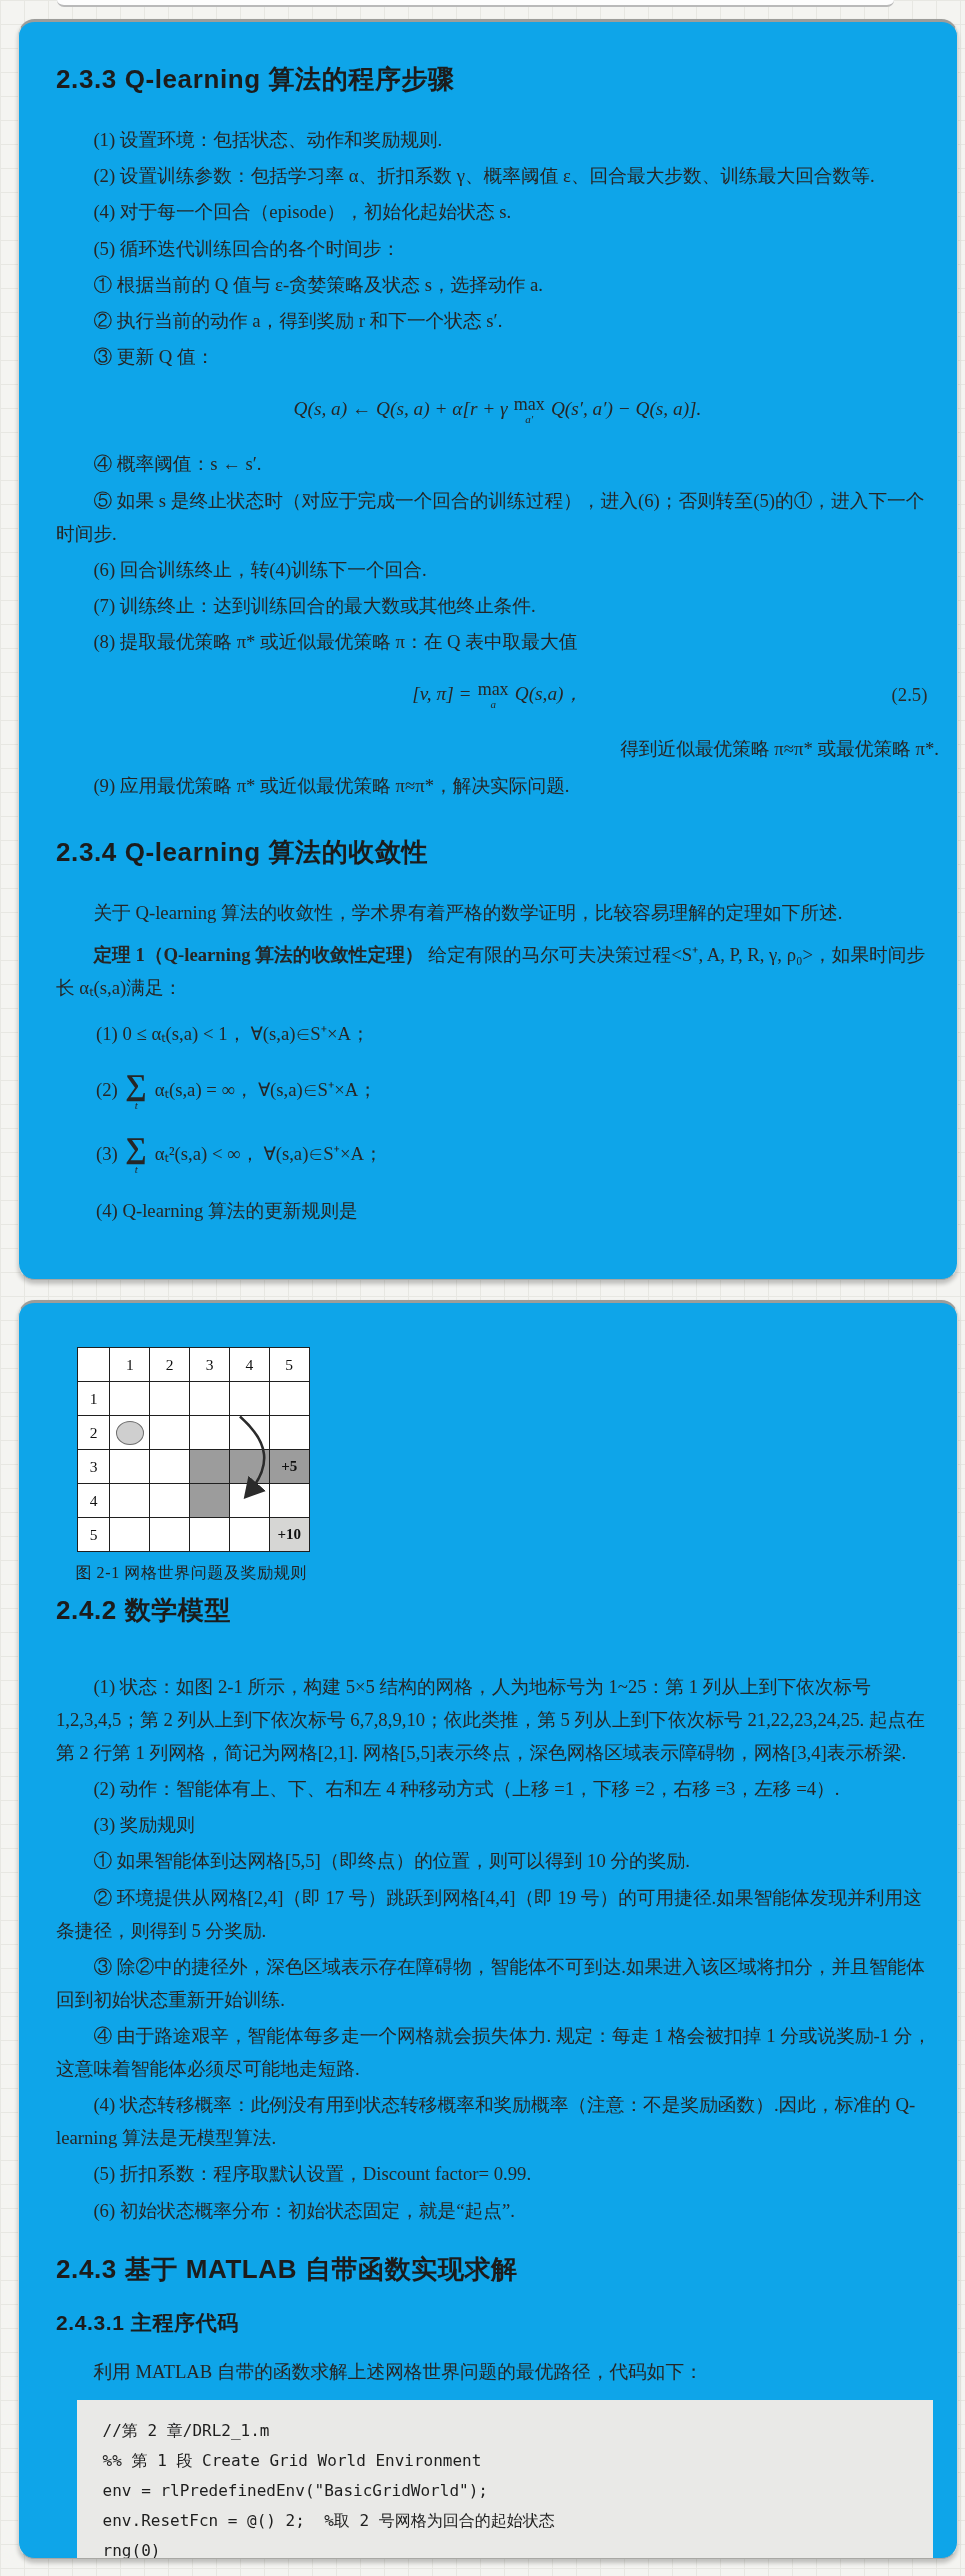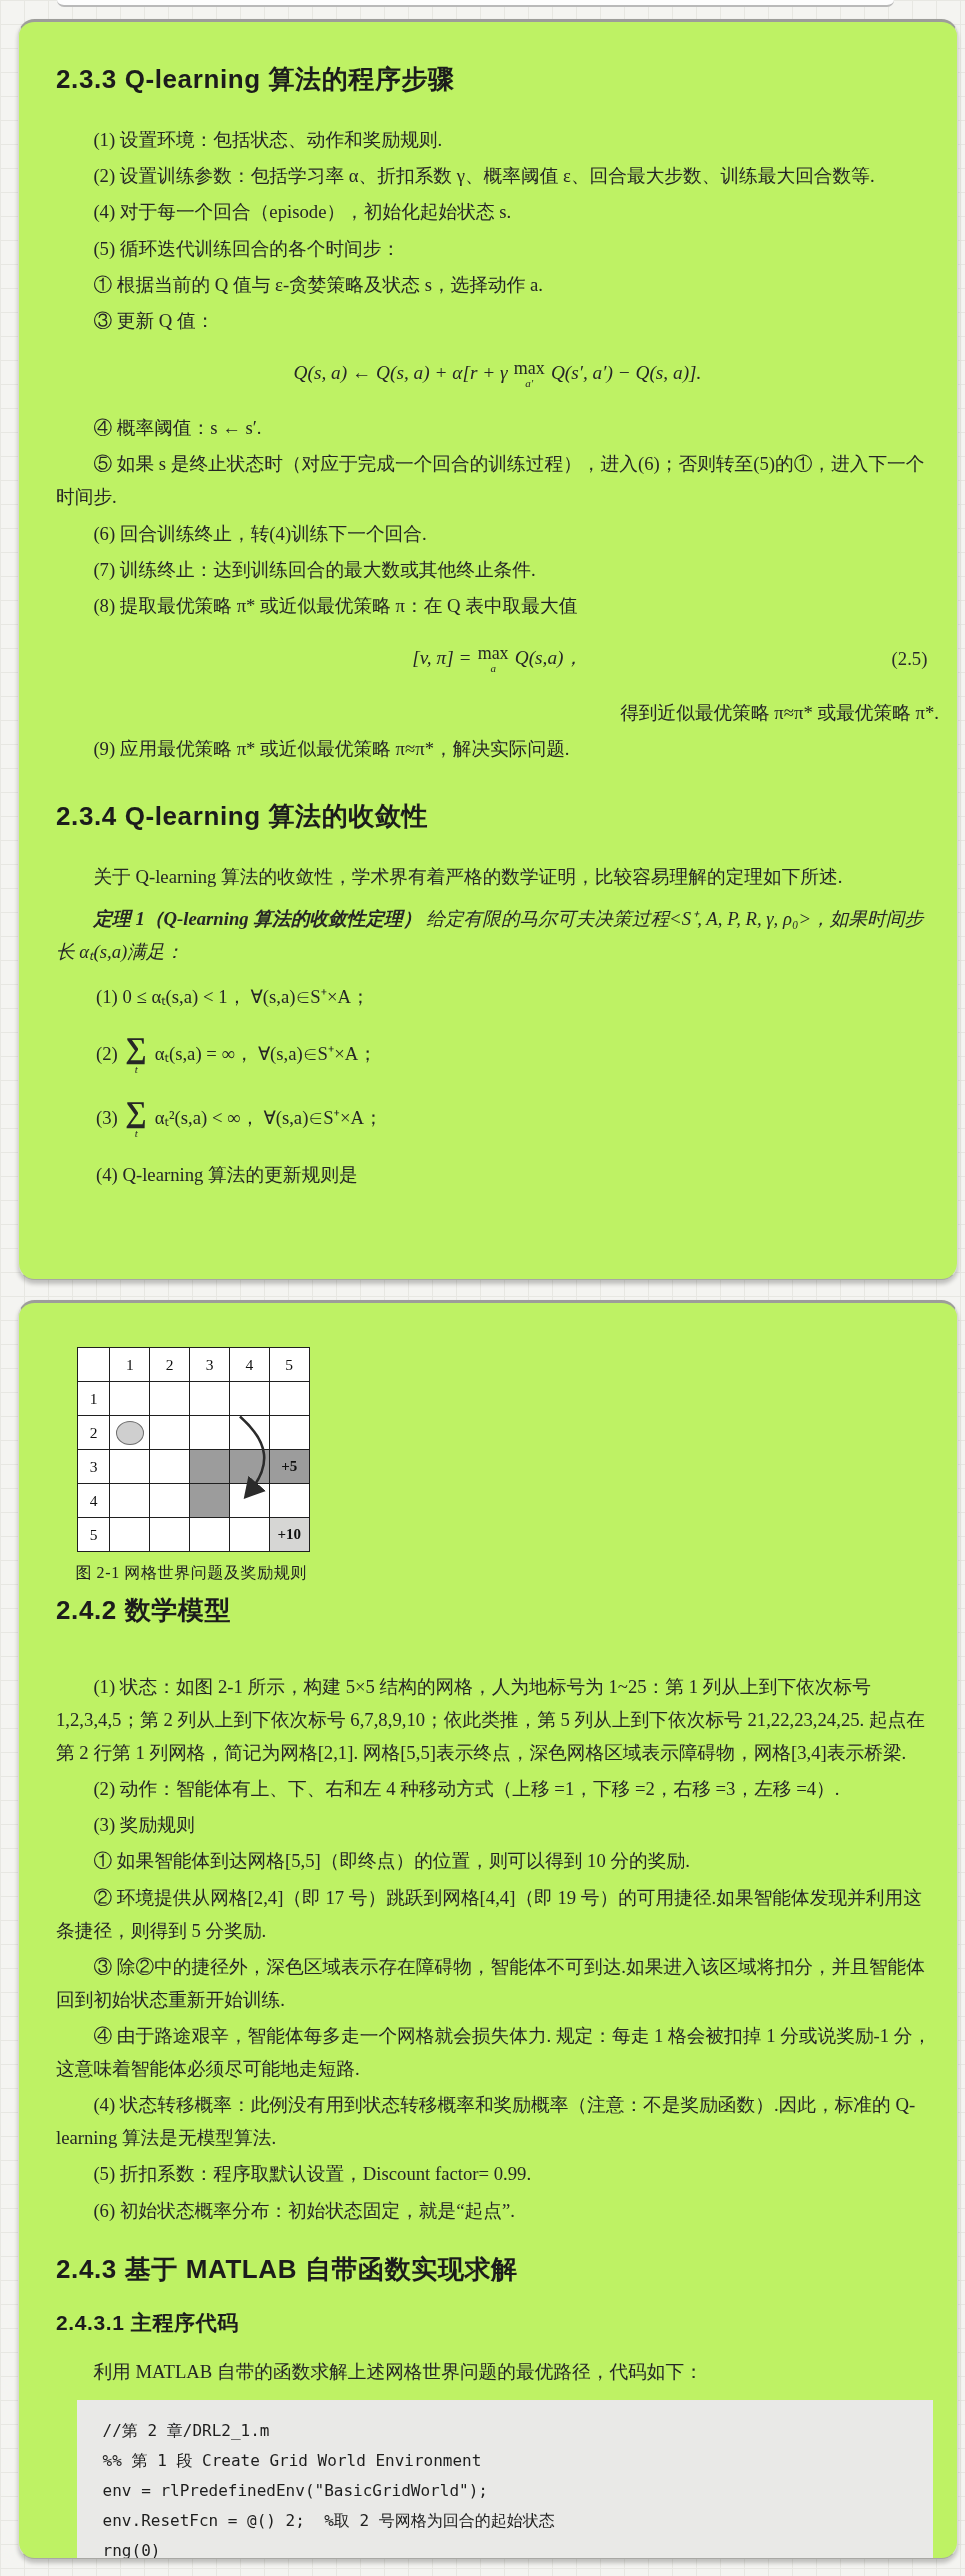"2.3.3 Q-learning 算法的程序步骤" .page-card { background: #bef264 -> #0ea5e9 }
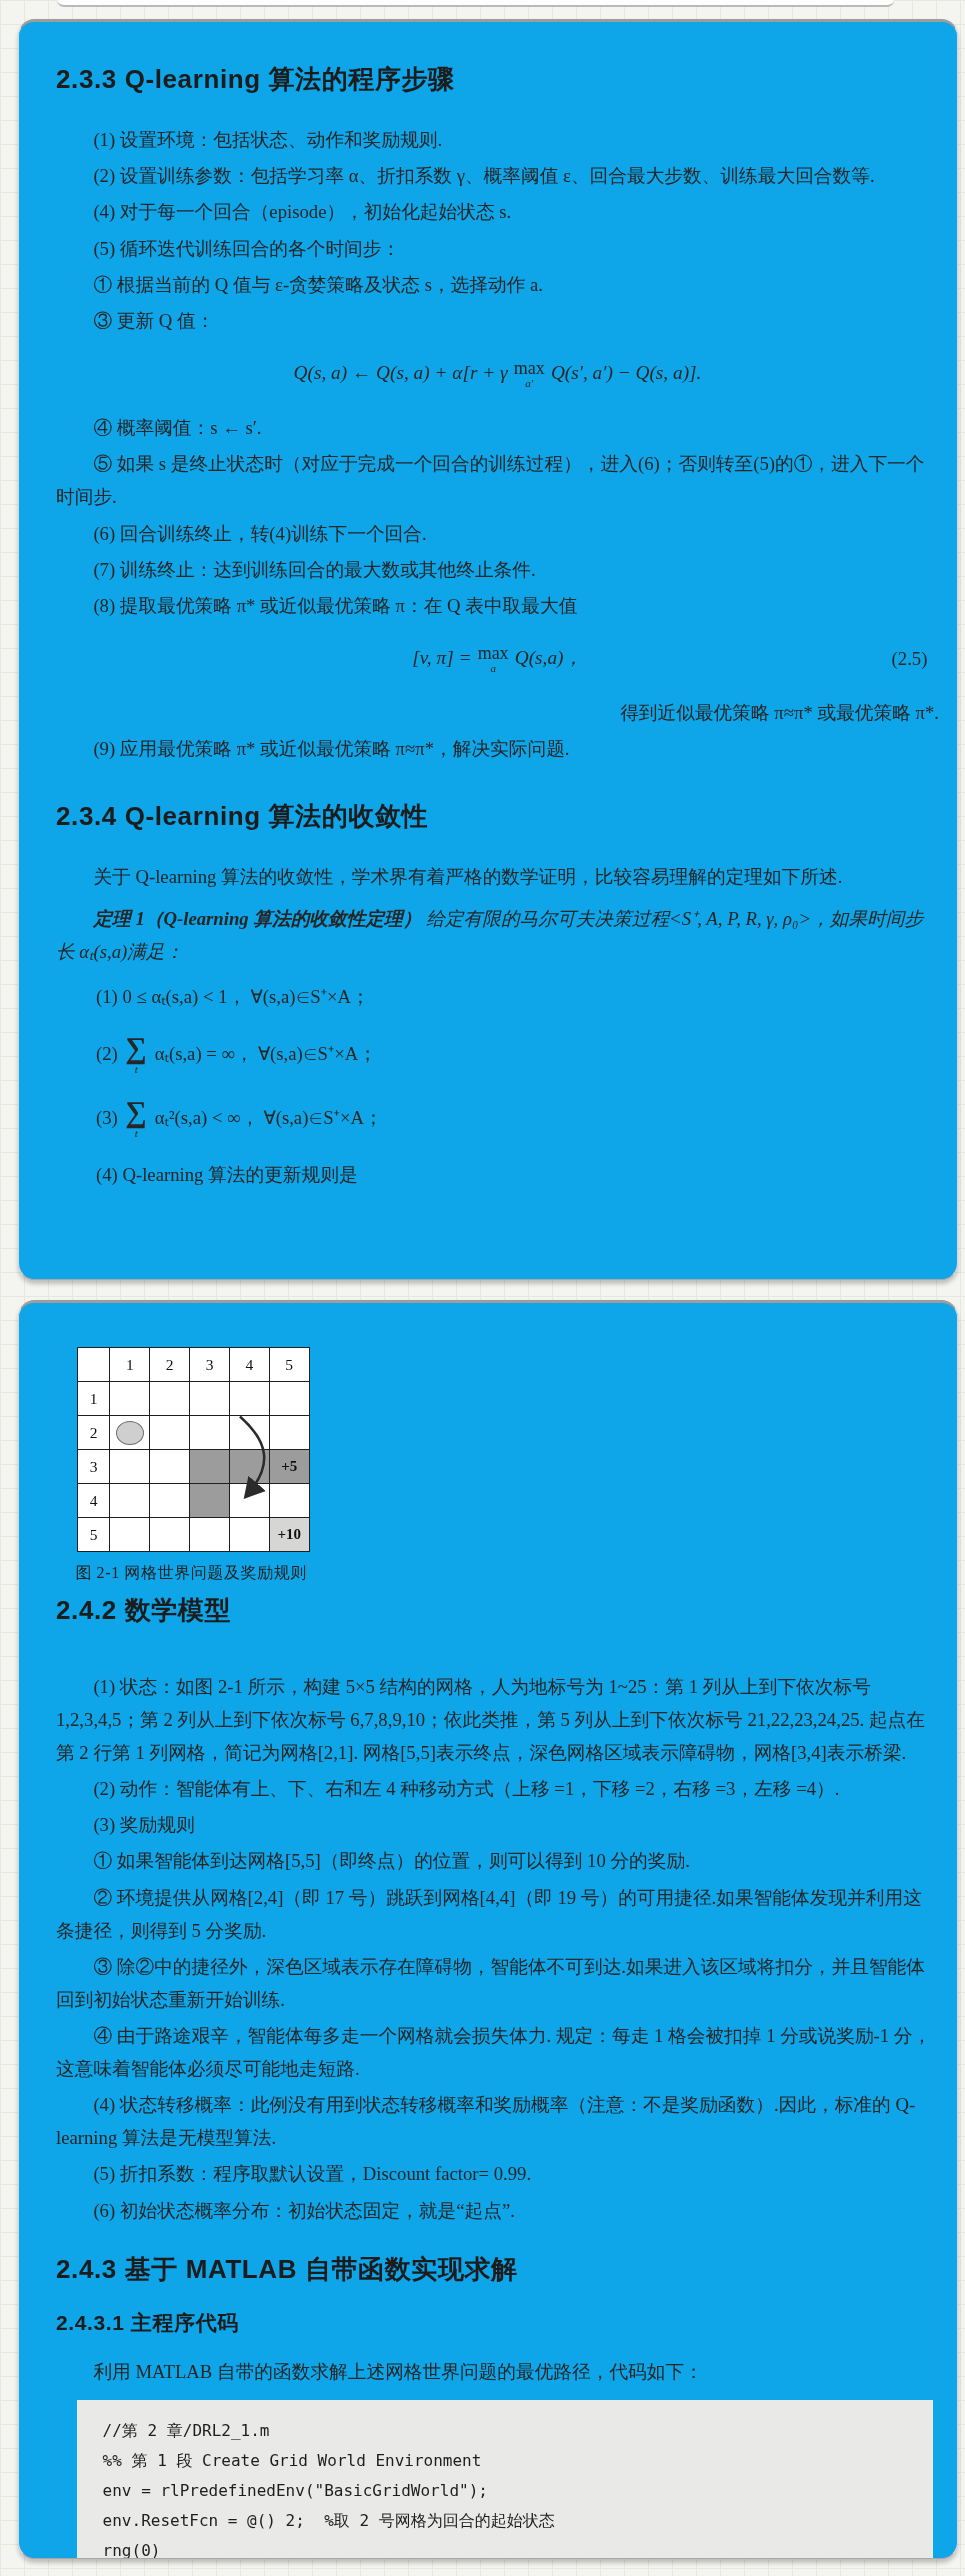"② 执行当前的动作 a，得到奖励 r 和下一个状态" p.step { html: none -> <p>② 执行当前的动作 a，得到奖励 r 和下一个状态 s′.</p> }
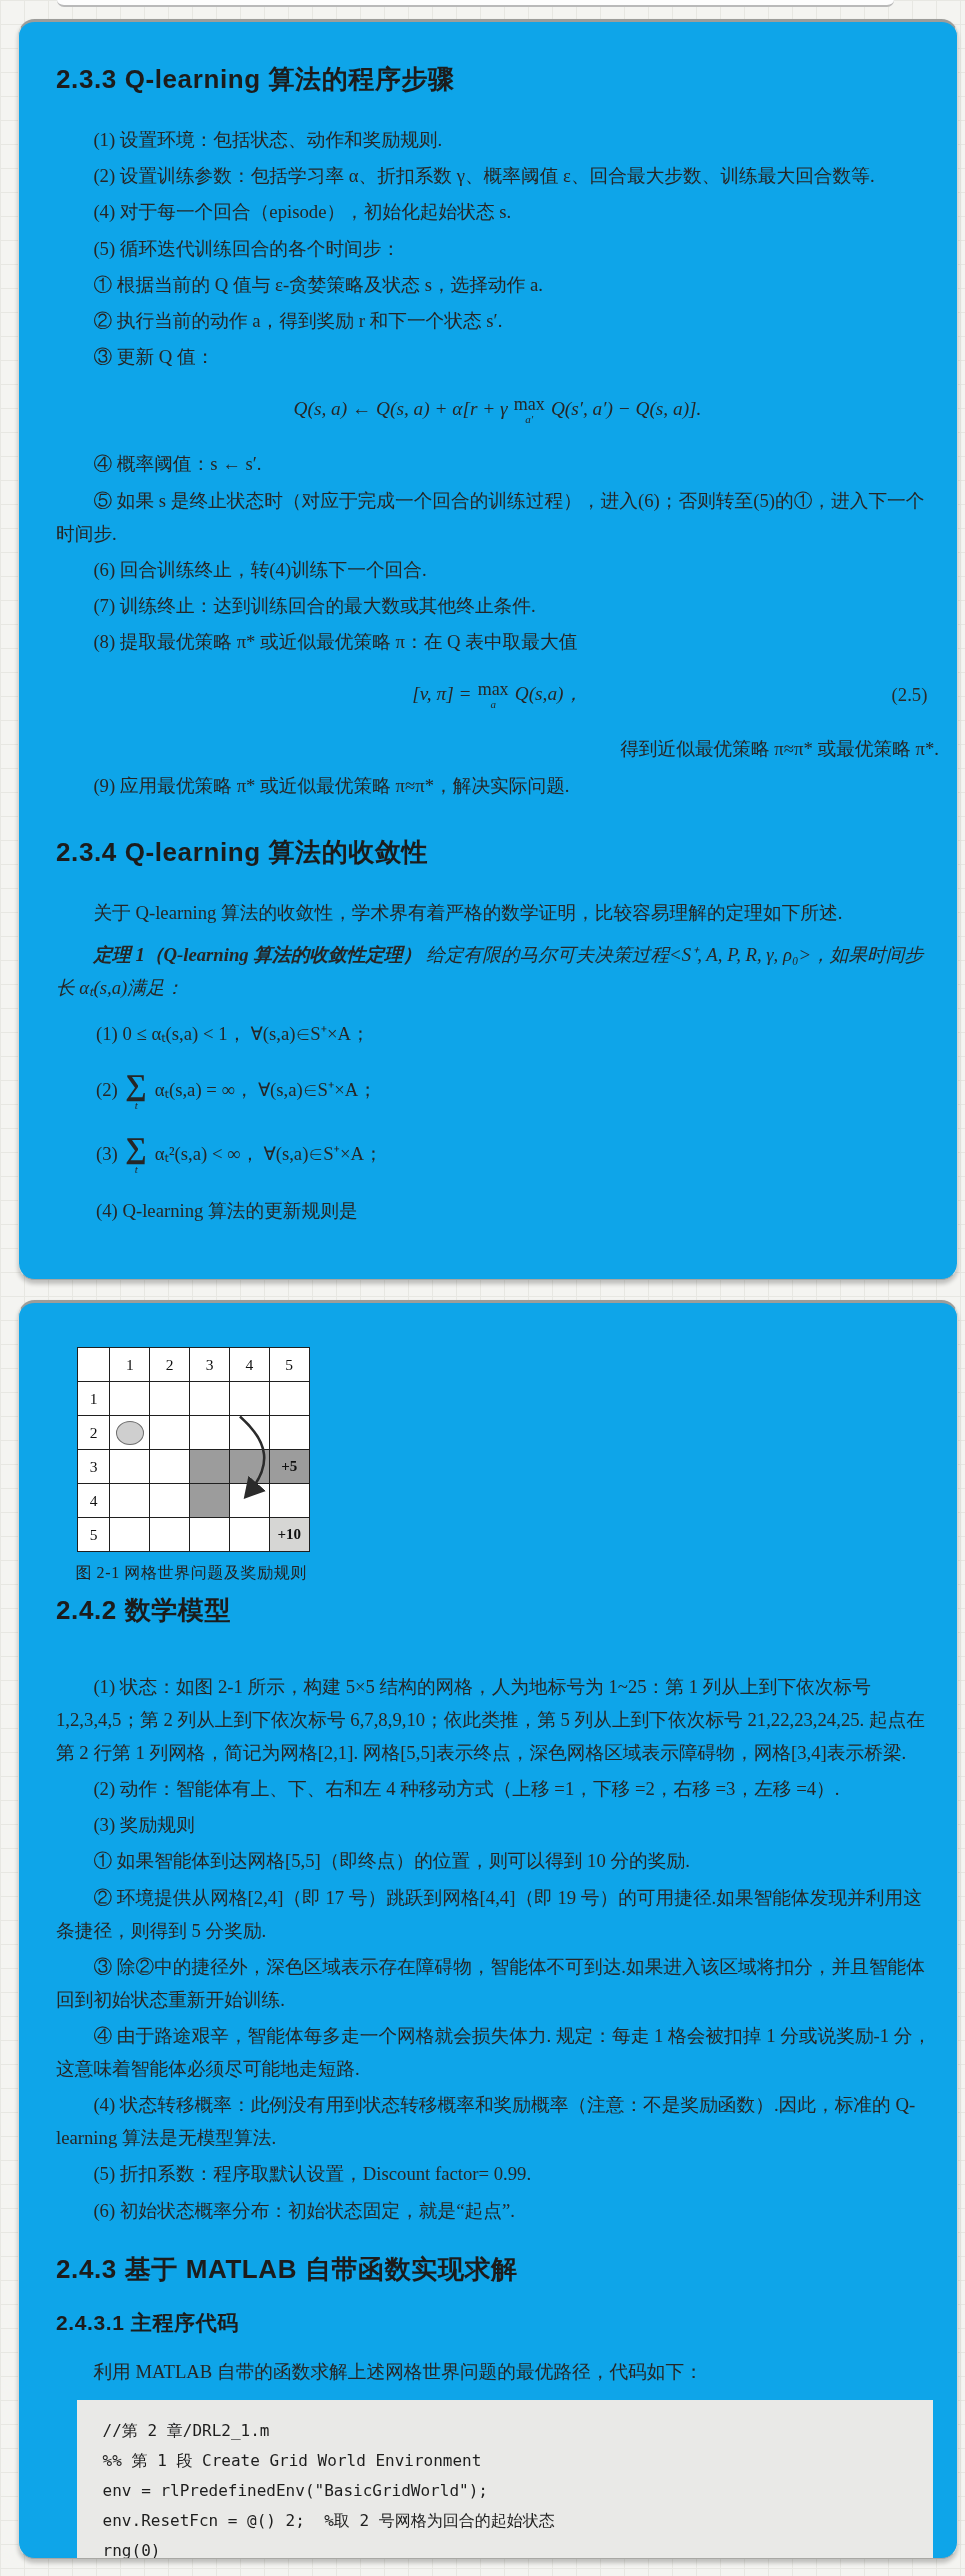"定理 1（Q-learning 算法的收敛性定理）" p.step { font-style: italic -> none }
